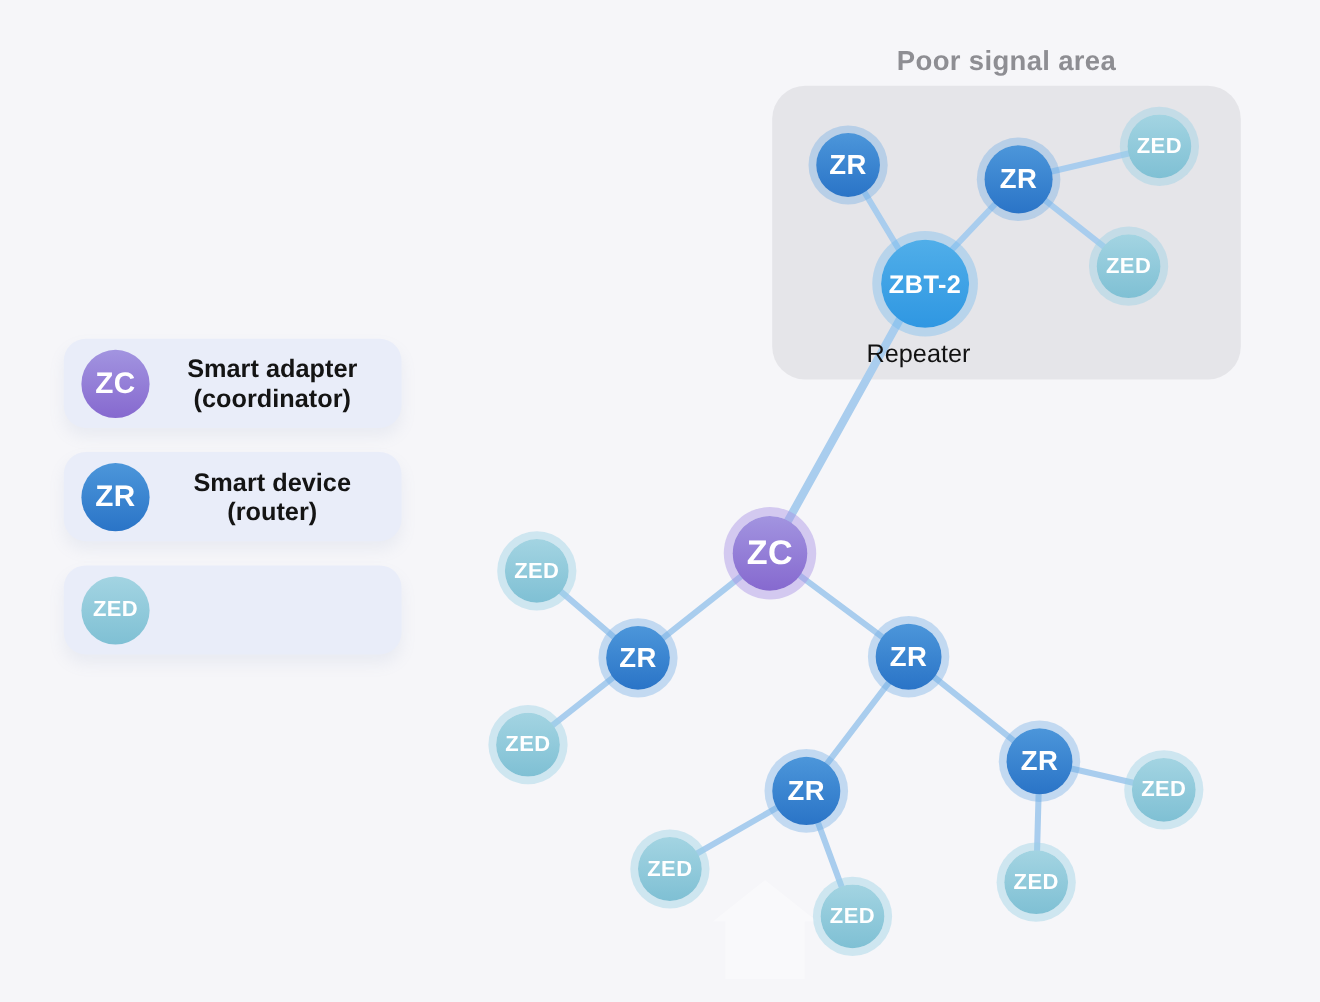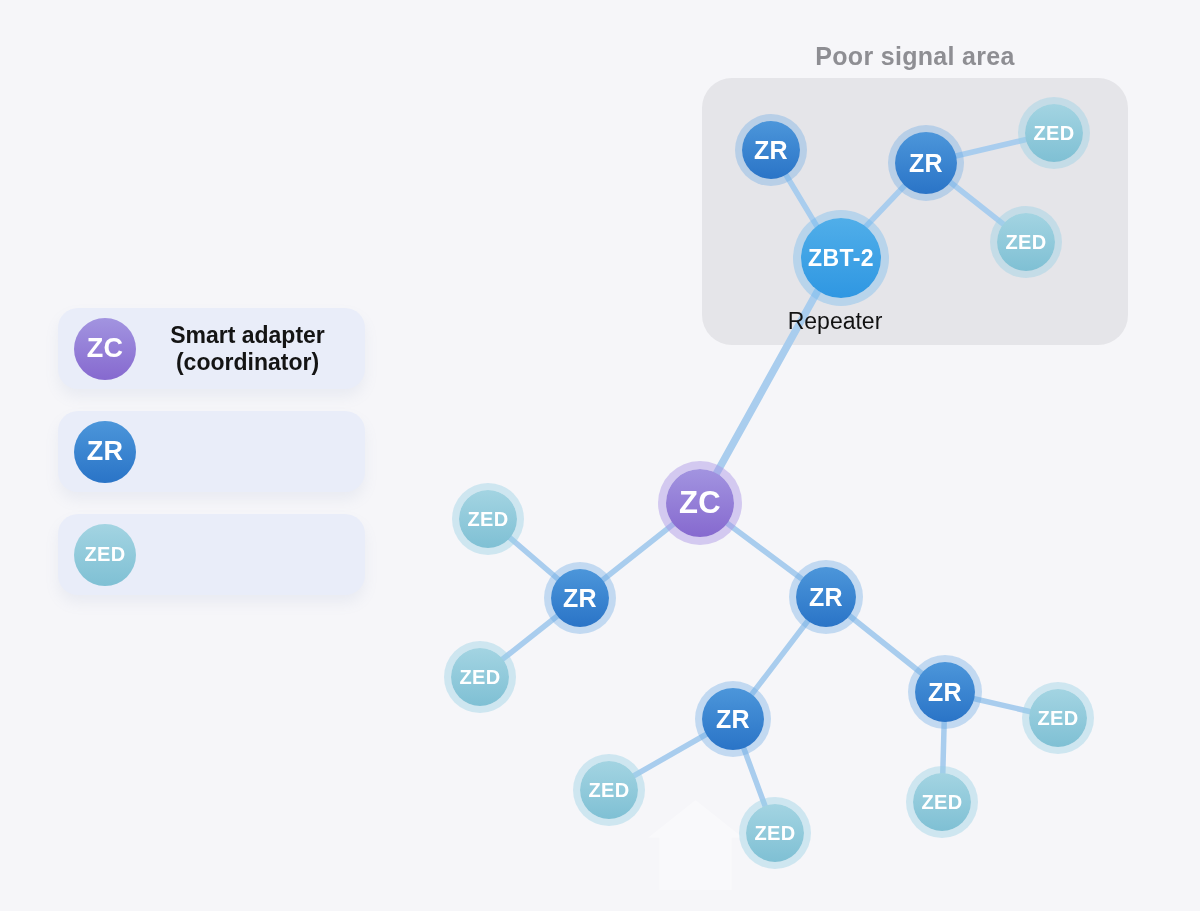"Smart device" span.legend-text { html: none -> <span> <span>Smart device</span><br> <span>(router)</span> </span> }
